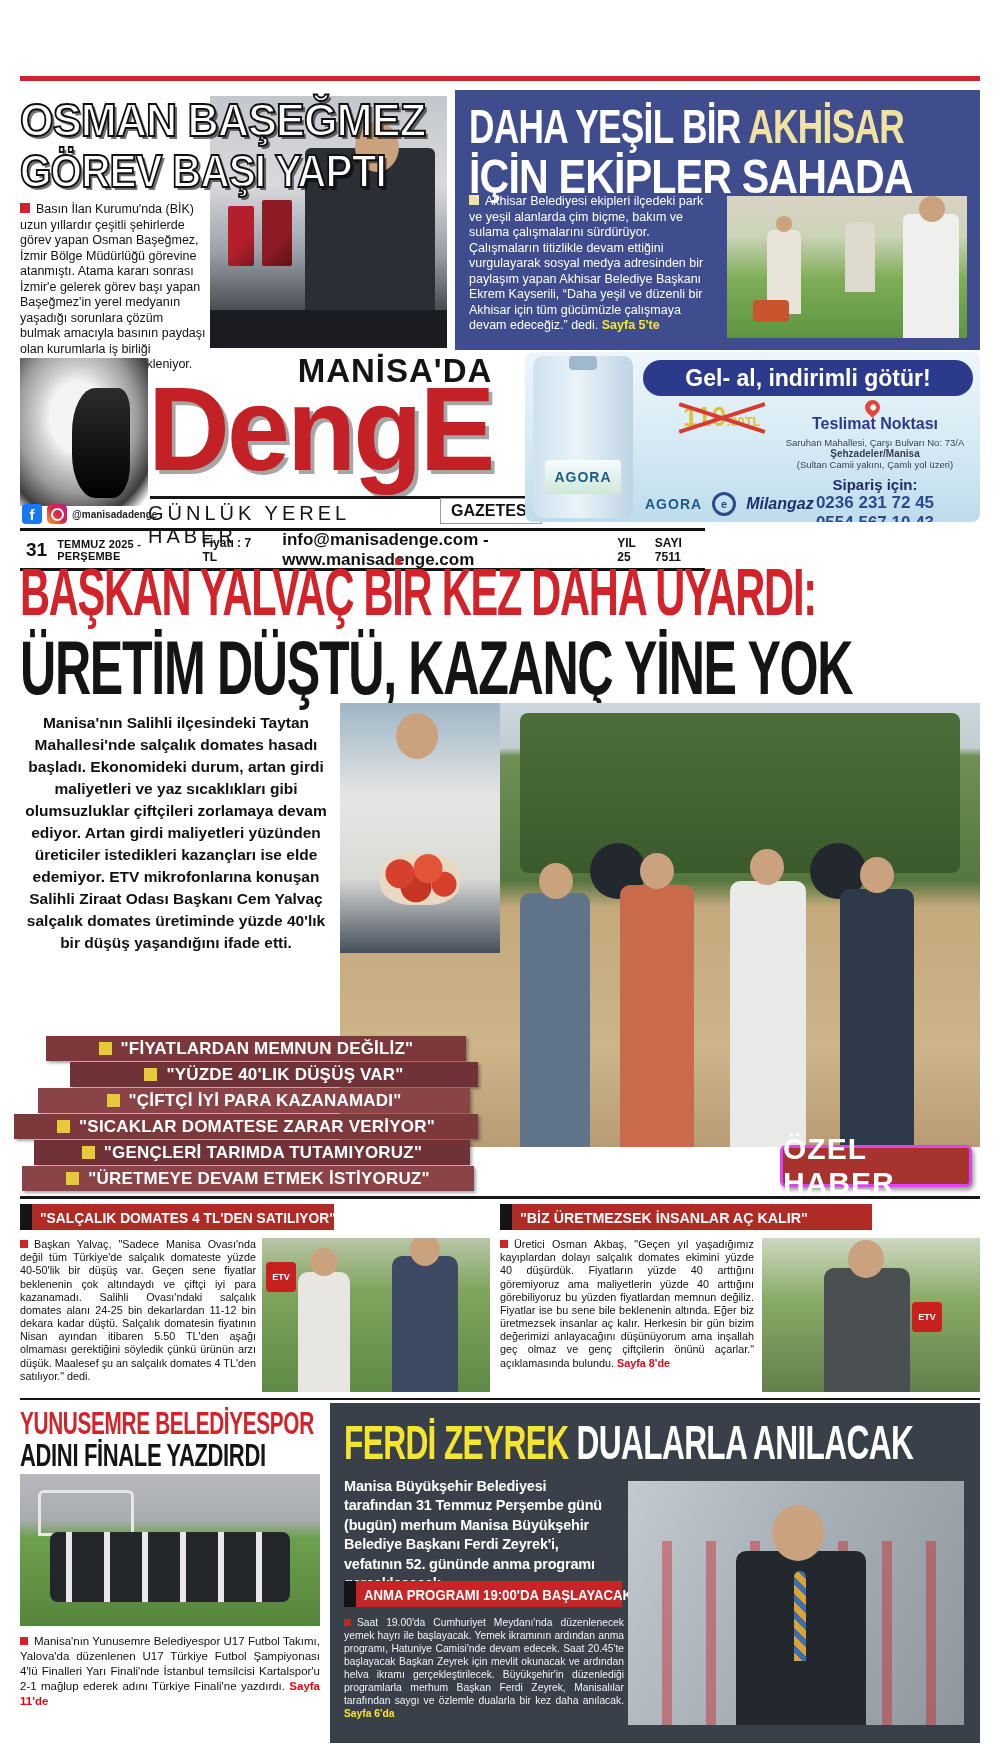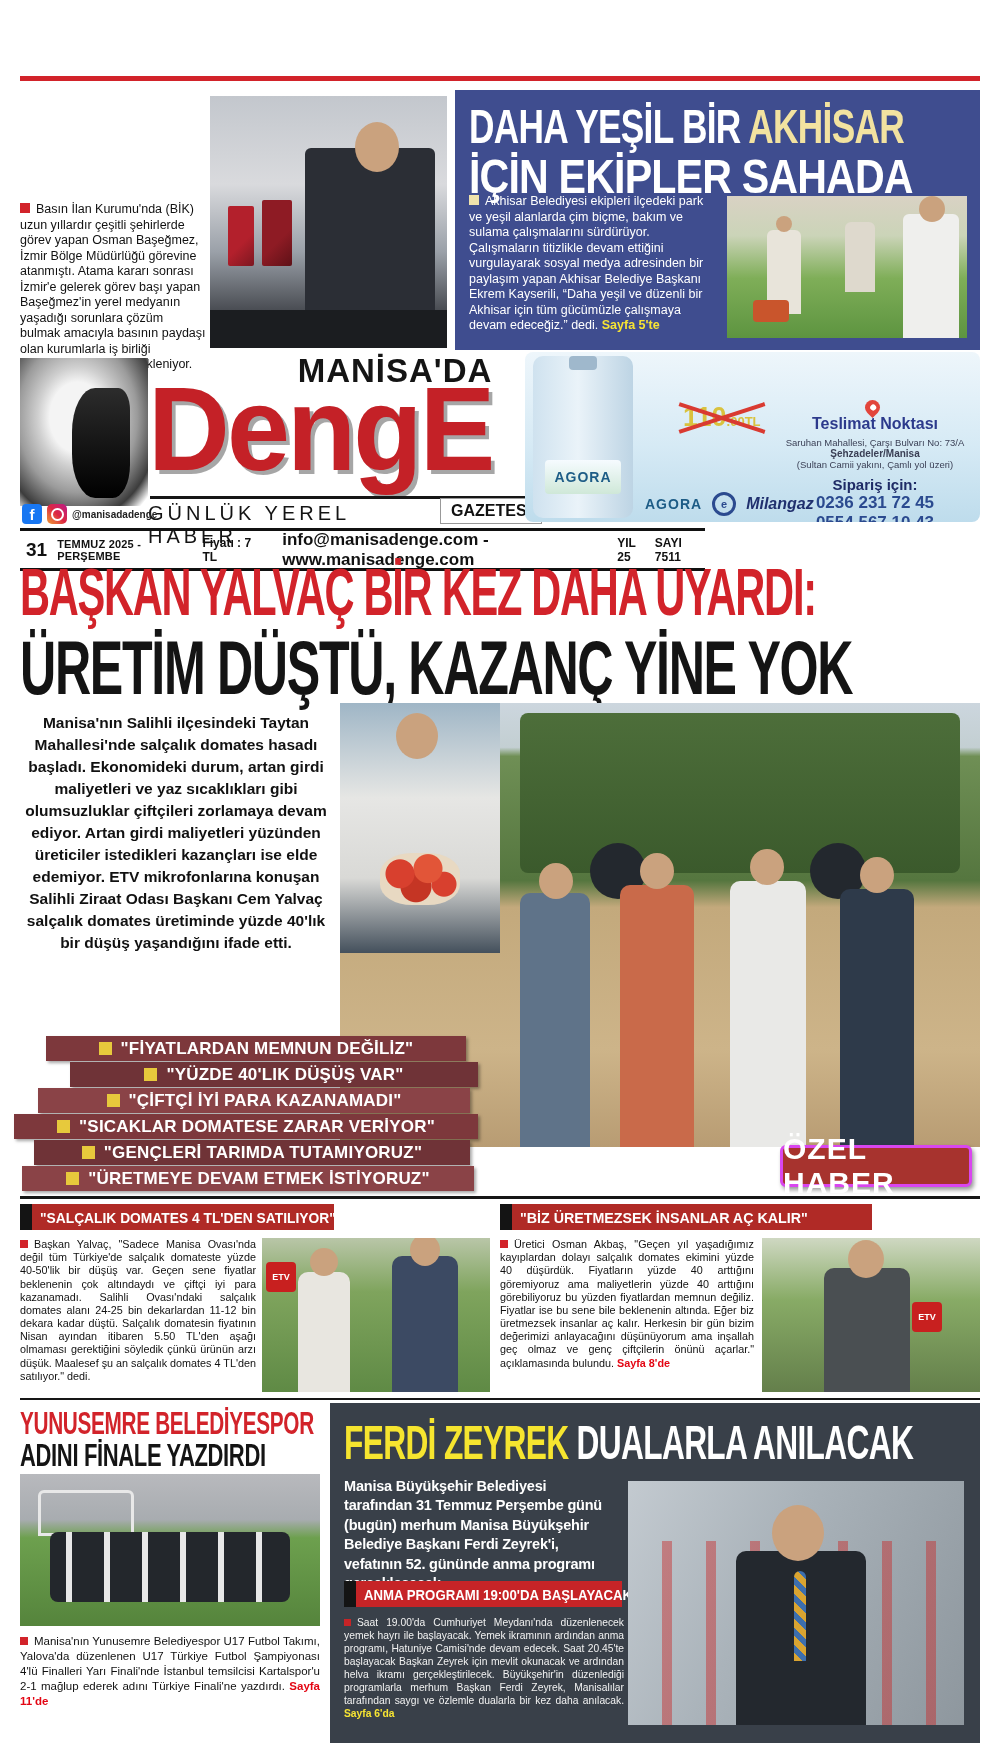"OSMAN BAŞEĞMEZ" div.abs { html: none -> <div> <span>OSMAN BAŞEĞMEZ</span><br> <span>GÖREV BAŞI YAPTI</span> </div> }
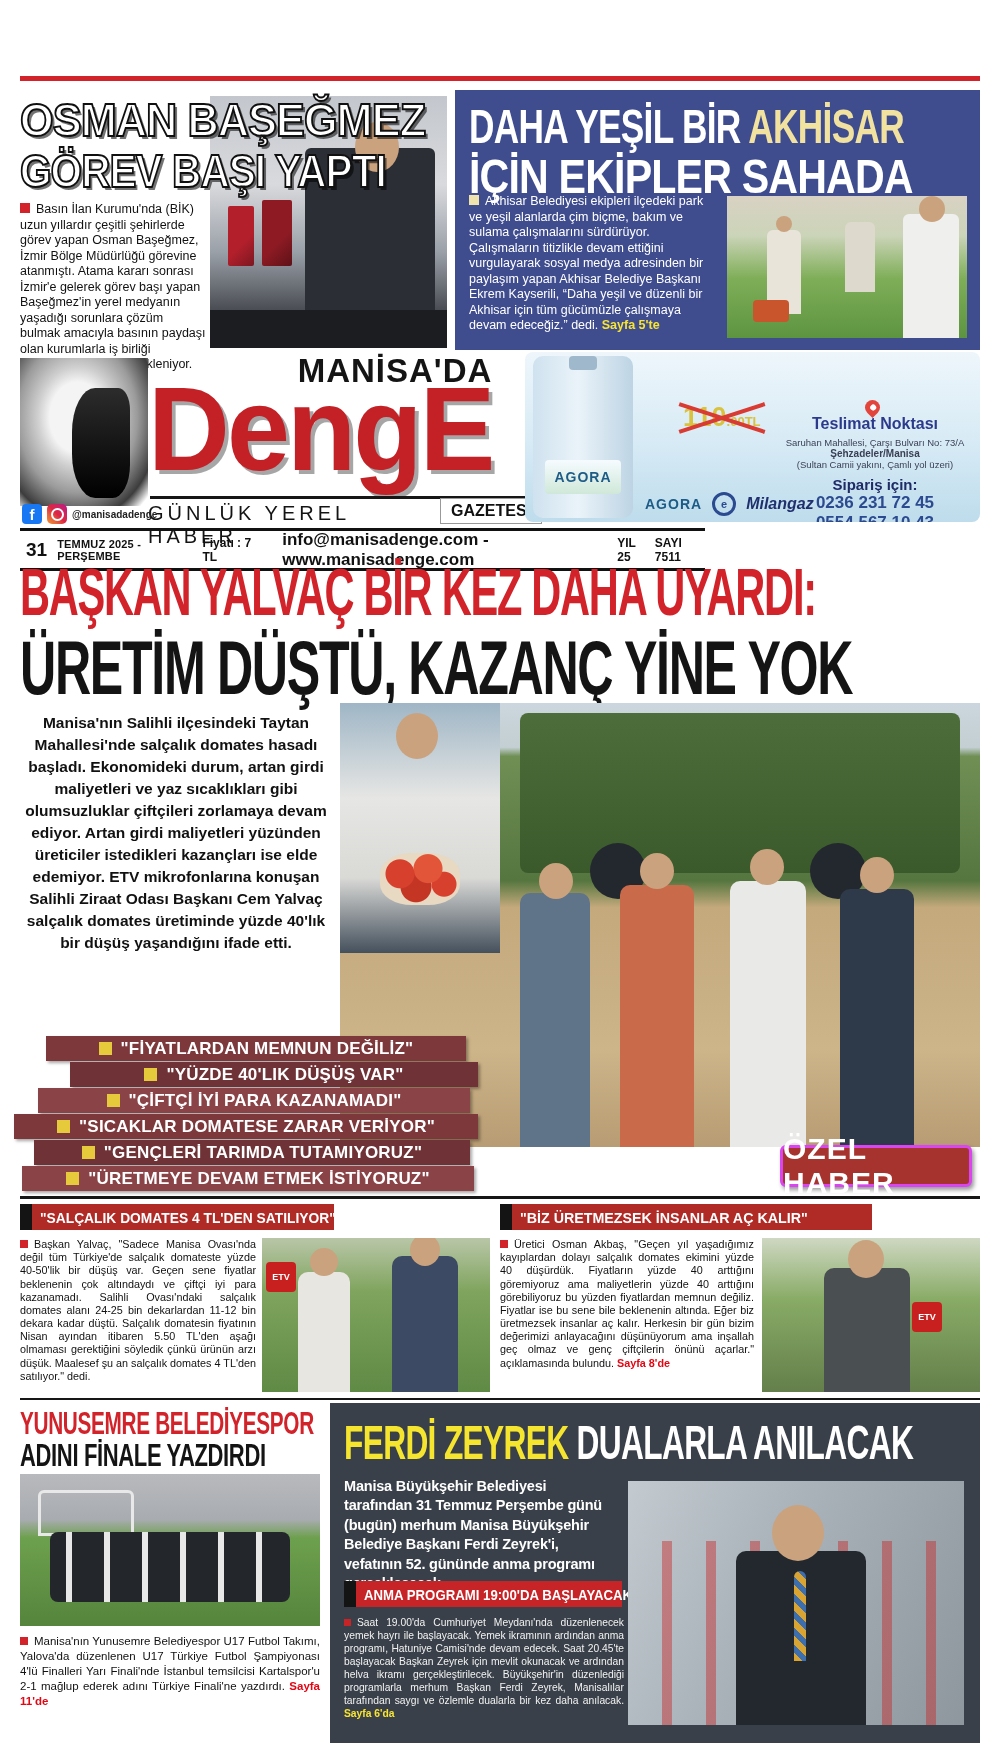"Gel- al, indirimli götür!" div.abs { html: none -> <div>Gel- al, indirimli götür!</div> }
